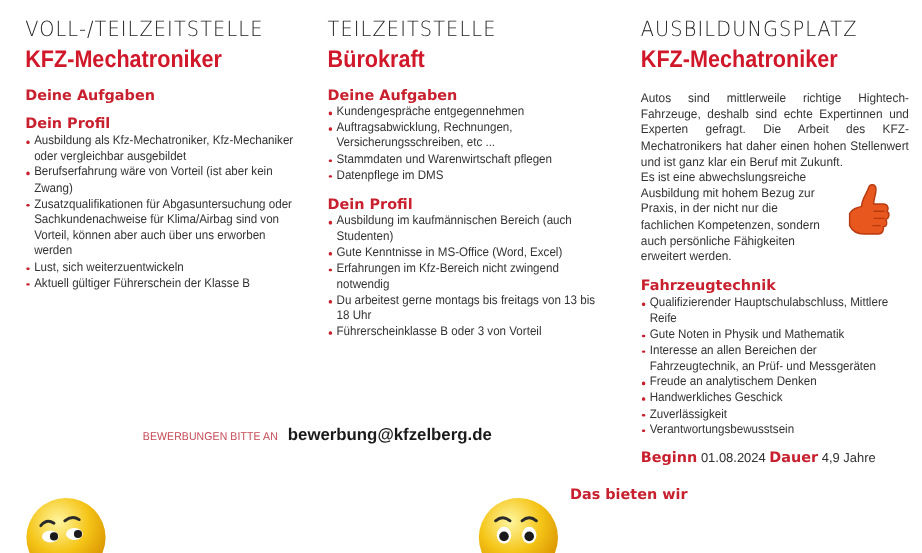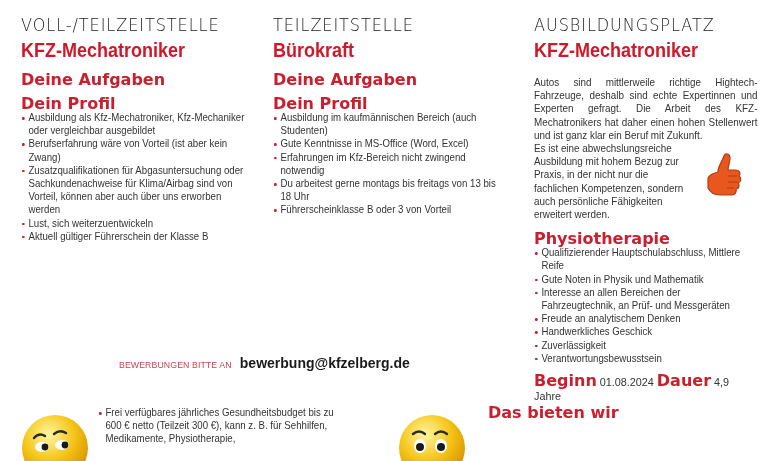"Deine Aufgaben" .sec-head { font-size: 16px -> 12px }
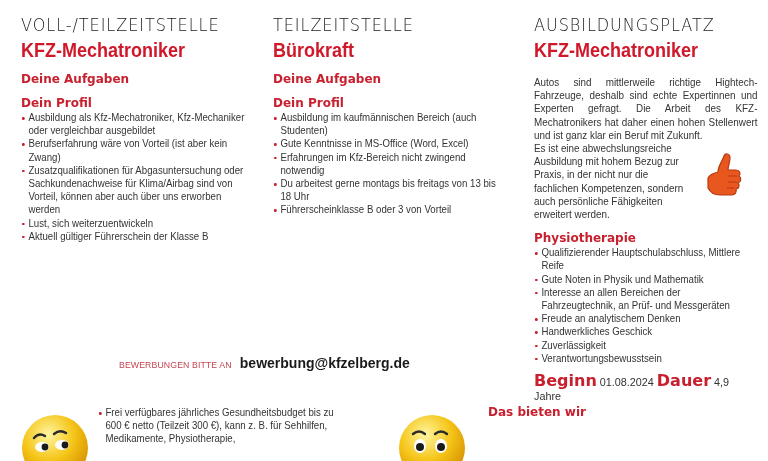"Kundengespräche entgegennehmen" ul.bullets { html: none -> <ul> <li>Kundengespräche entgegennehmen</li> <li>Auftragsabwicklung, Rechnungen, Versicherungsschreiben, etc ...</li> <li>Stammdaten und Warenwirtschaft pflegen</li> <li>Datenpflege im DMS</li> </ul> }
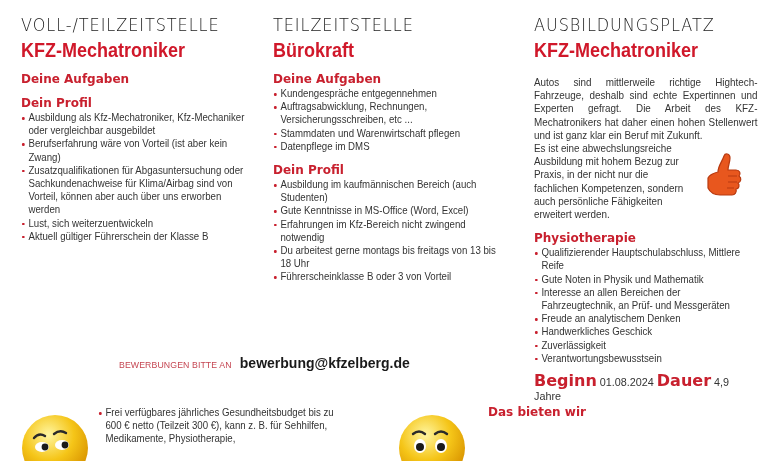"Physiotherapie" div.sec-head { text: Physiotherapie -> Fahrzeugtechnik }
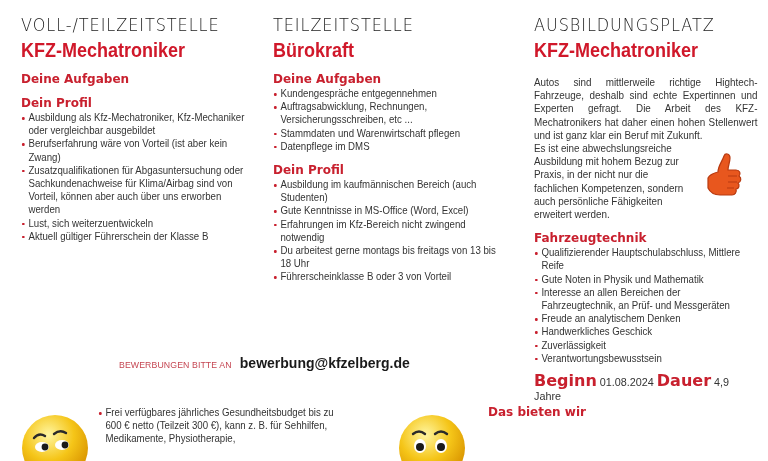"Beginn" .begin-line .lbl { font-size: 16px -> 12px }
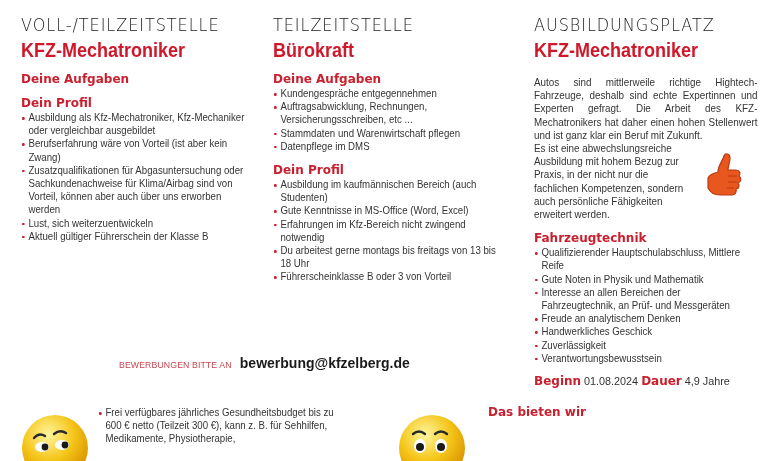"Frei verfügbares jährliches" ul.bullets { html: <ul> <li>Frei verfügbares jährliches Gesundheitsbudget bis zu 600 € netto (Teilzeit 300 €), kann z. B. für Sehhilfen, Medikamente, Physiotherapie,</li> </ul> -> none }
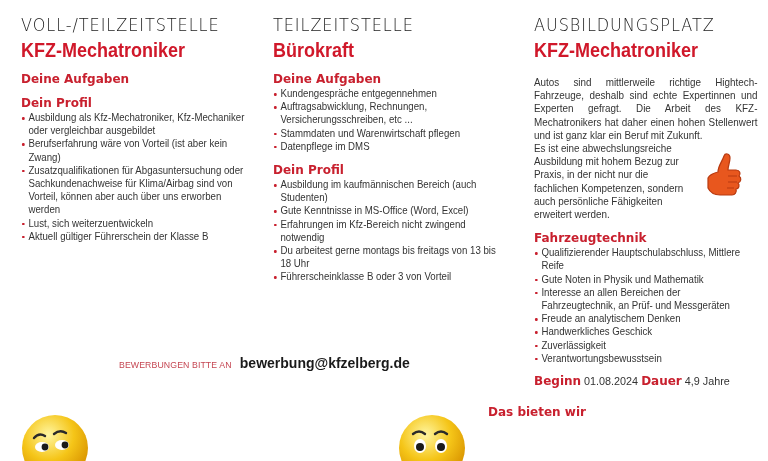"Das bieten wir" .bottom-2 { left: 488px -> 475px }
